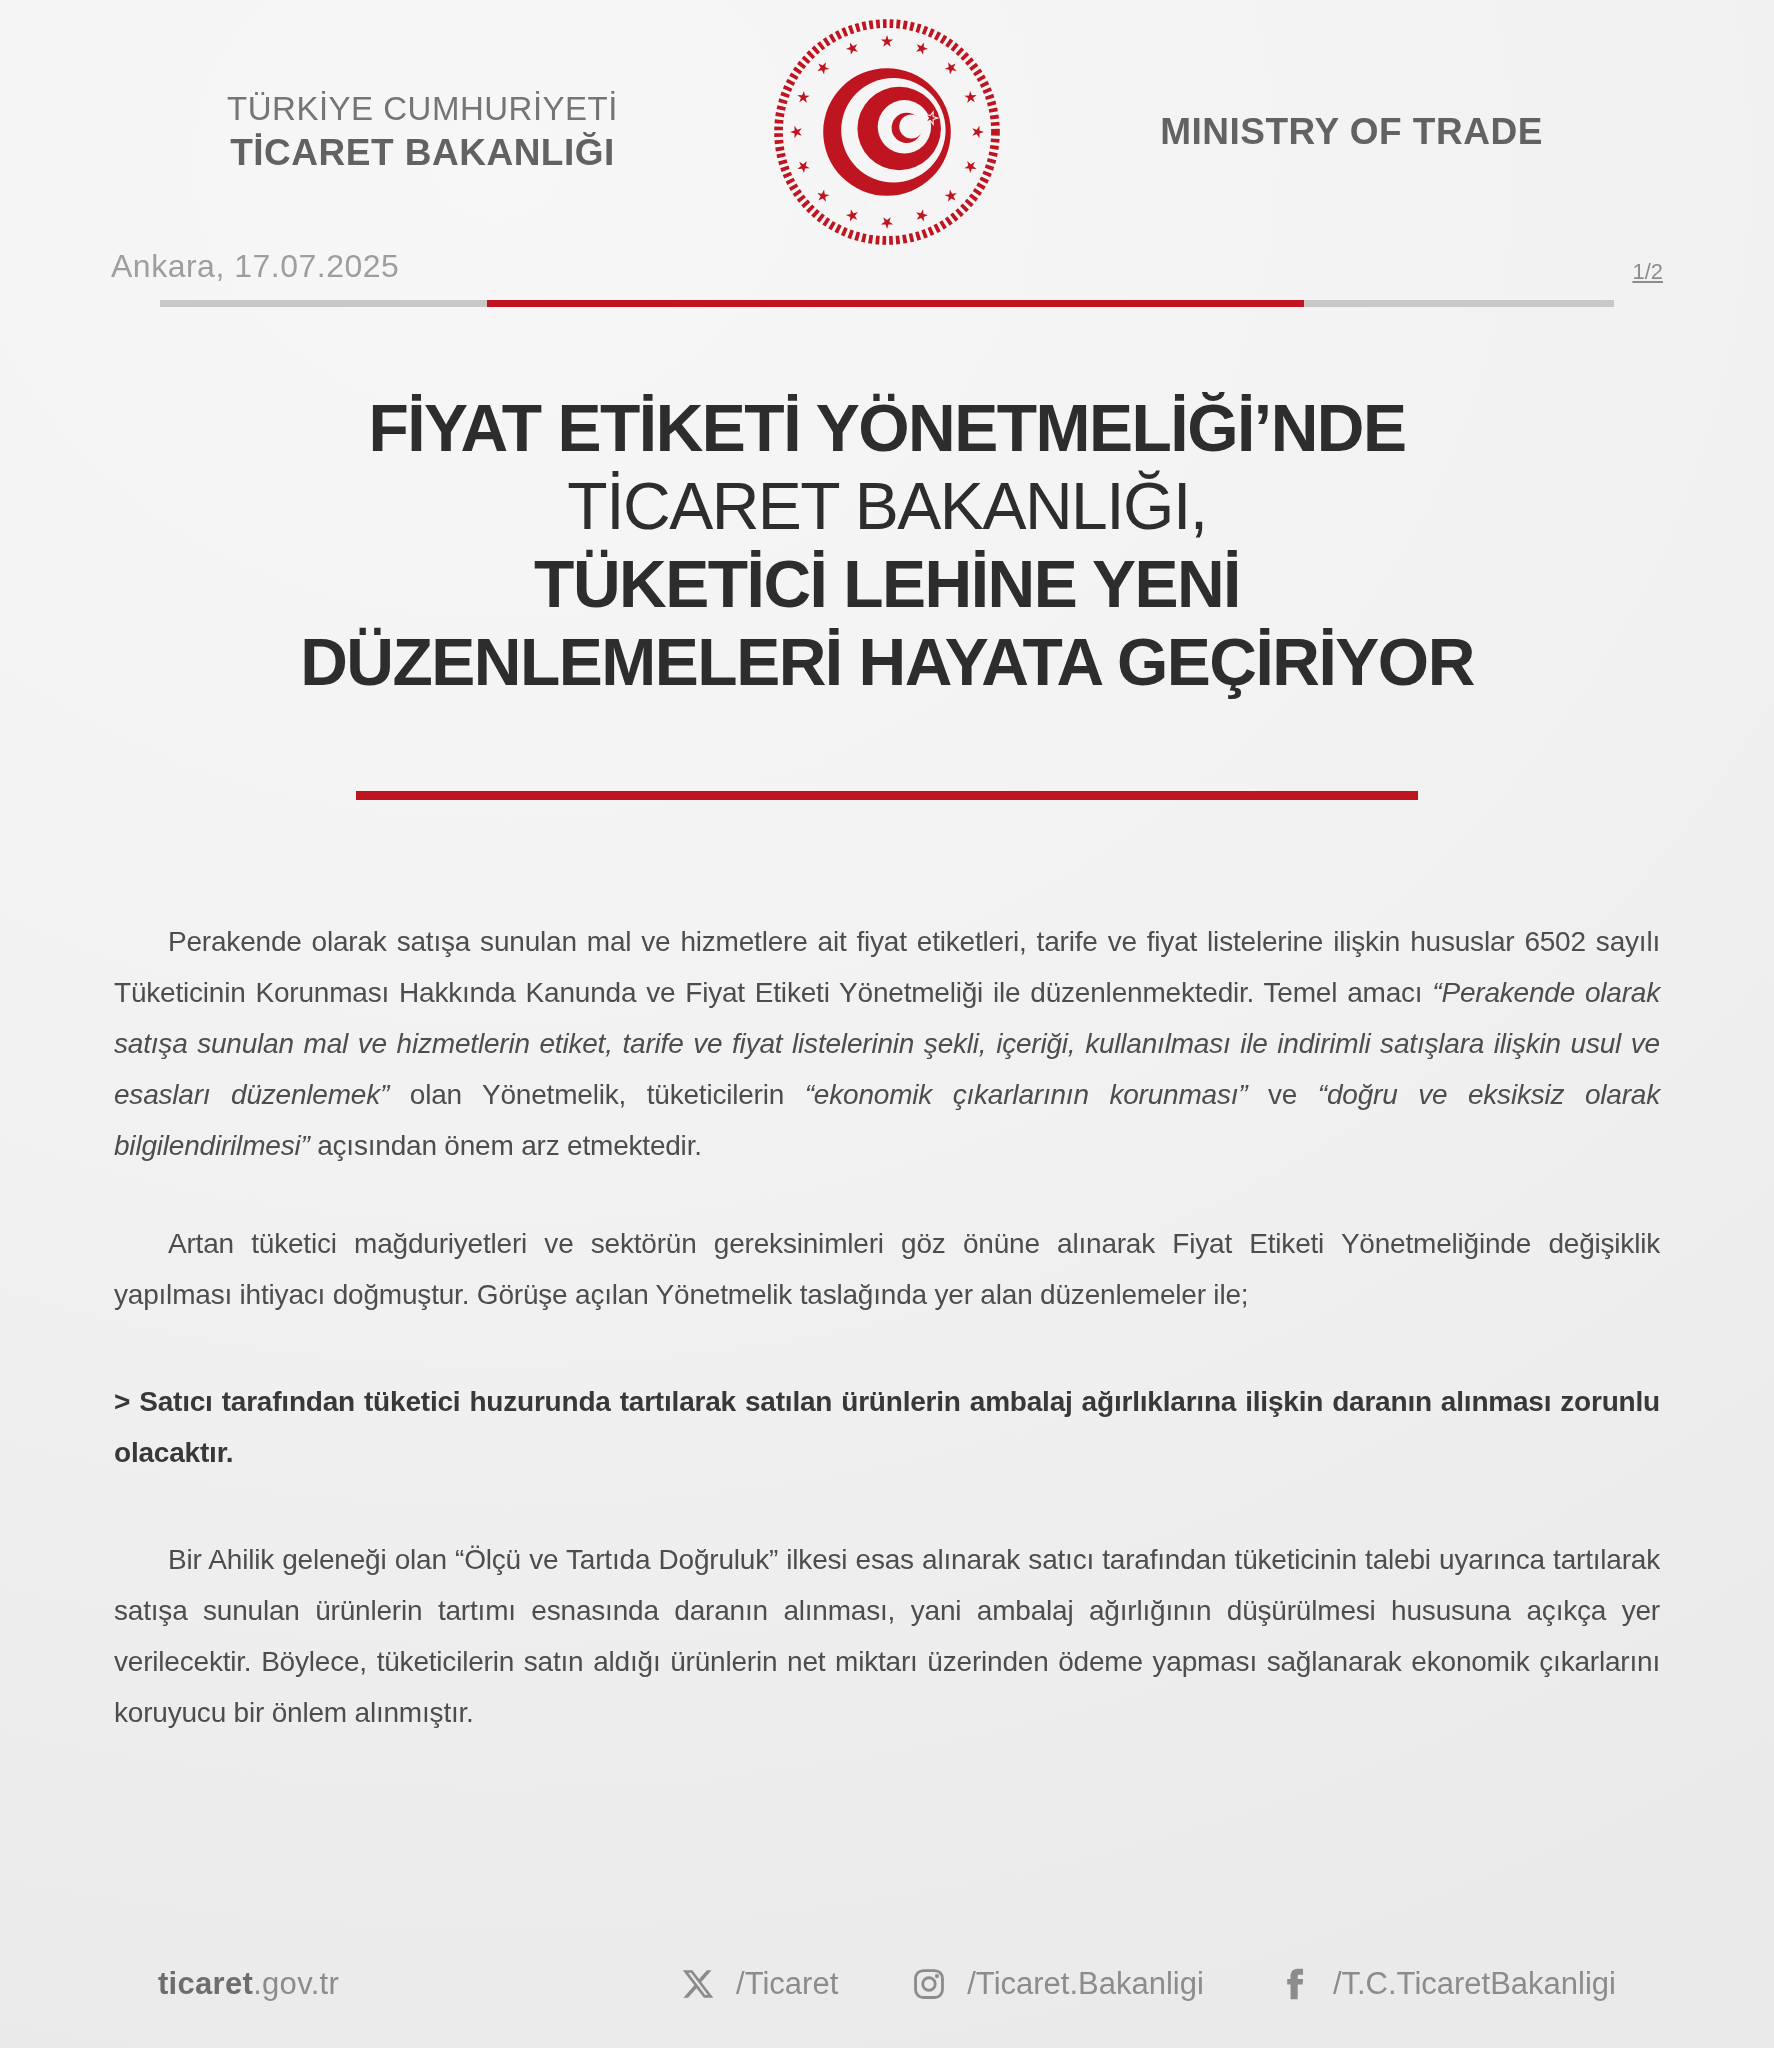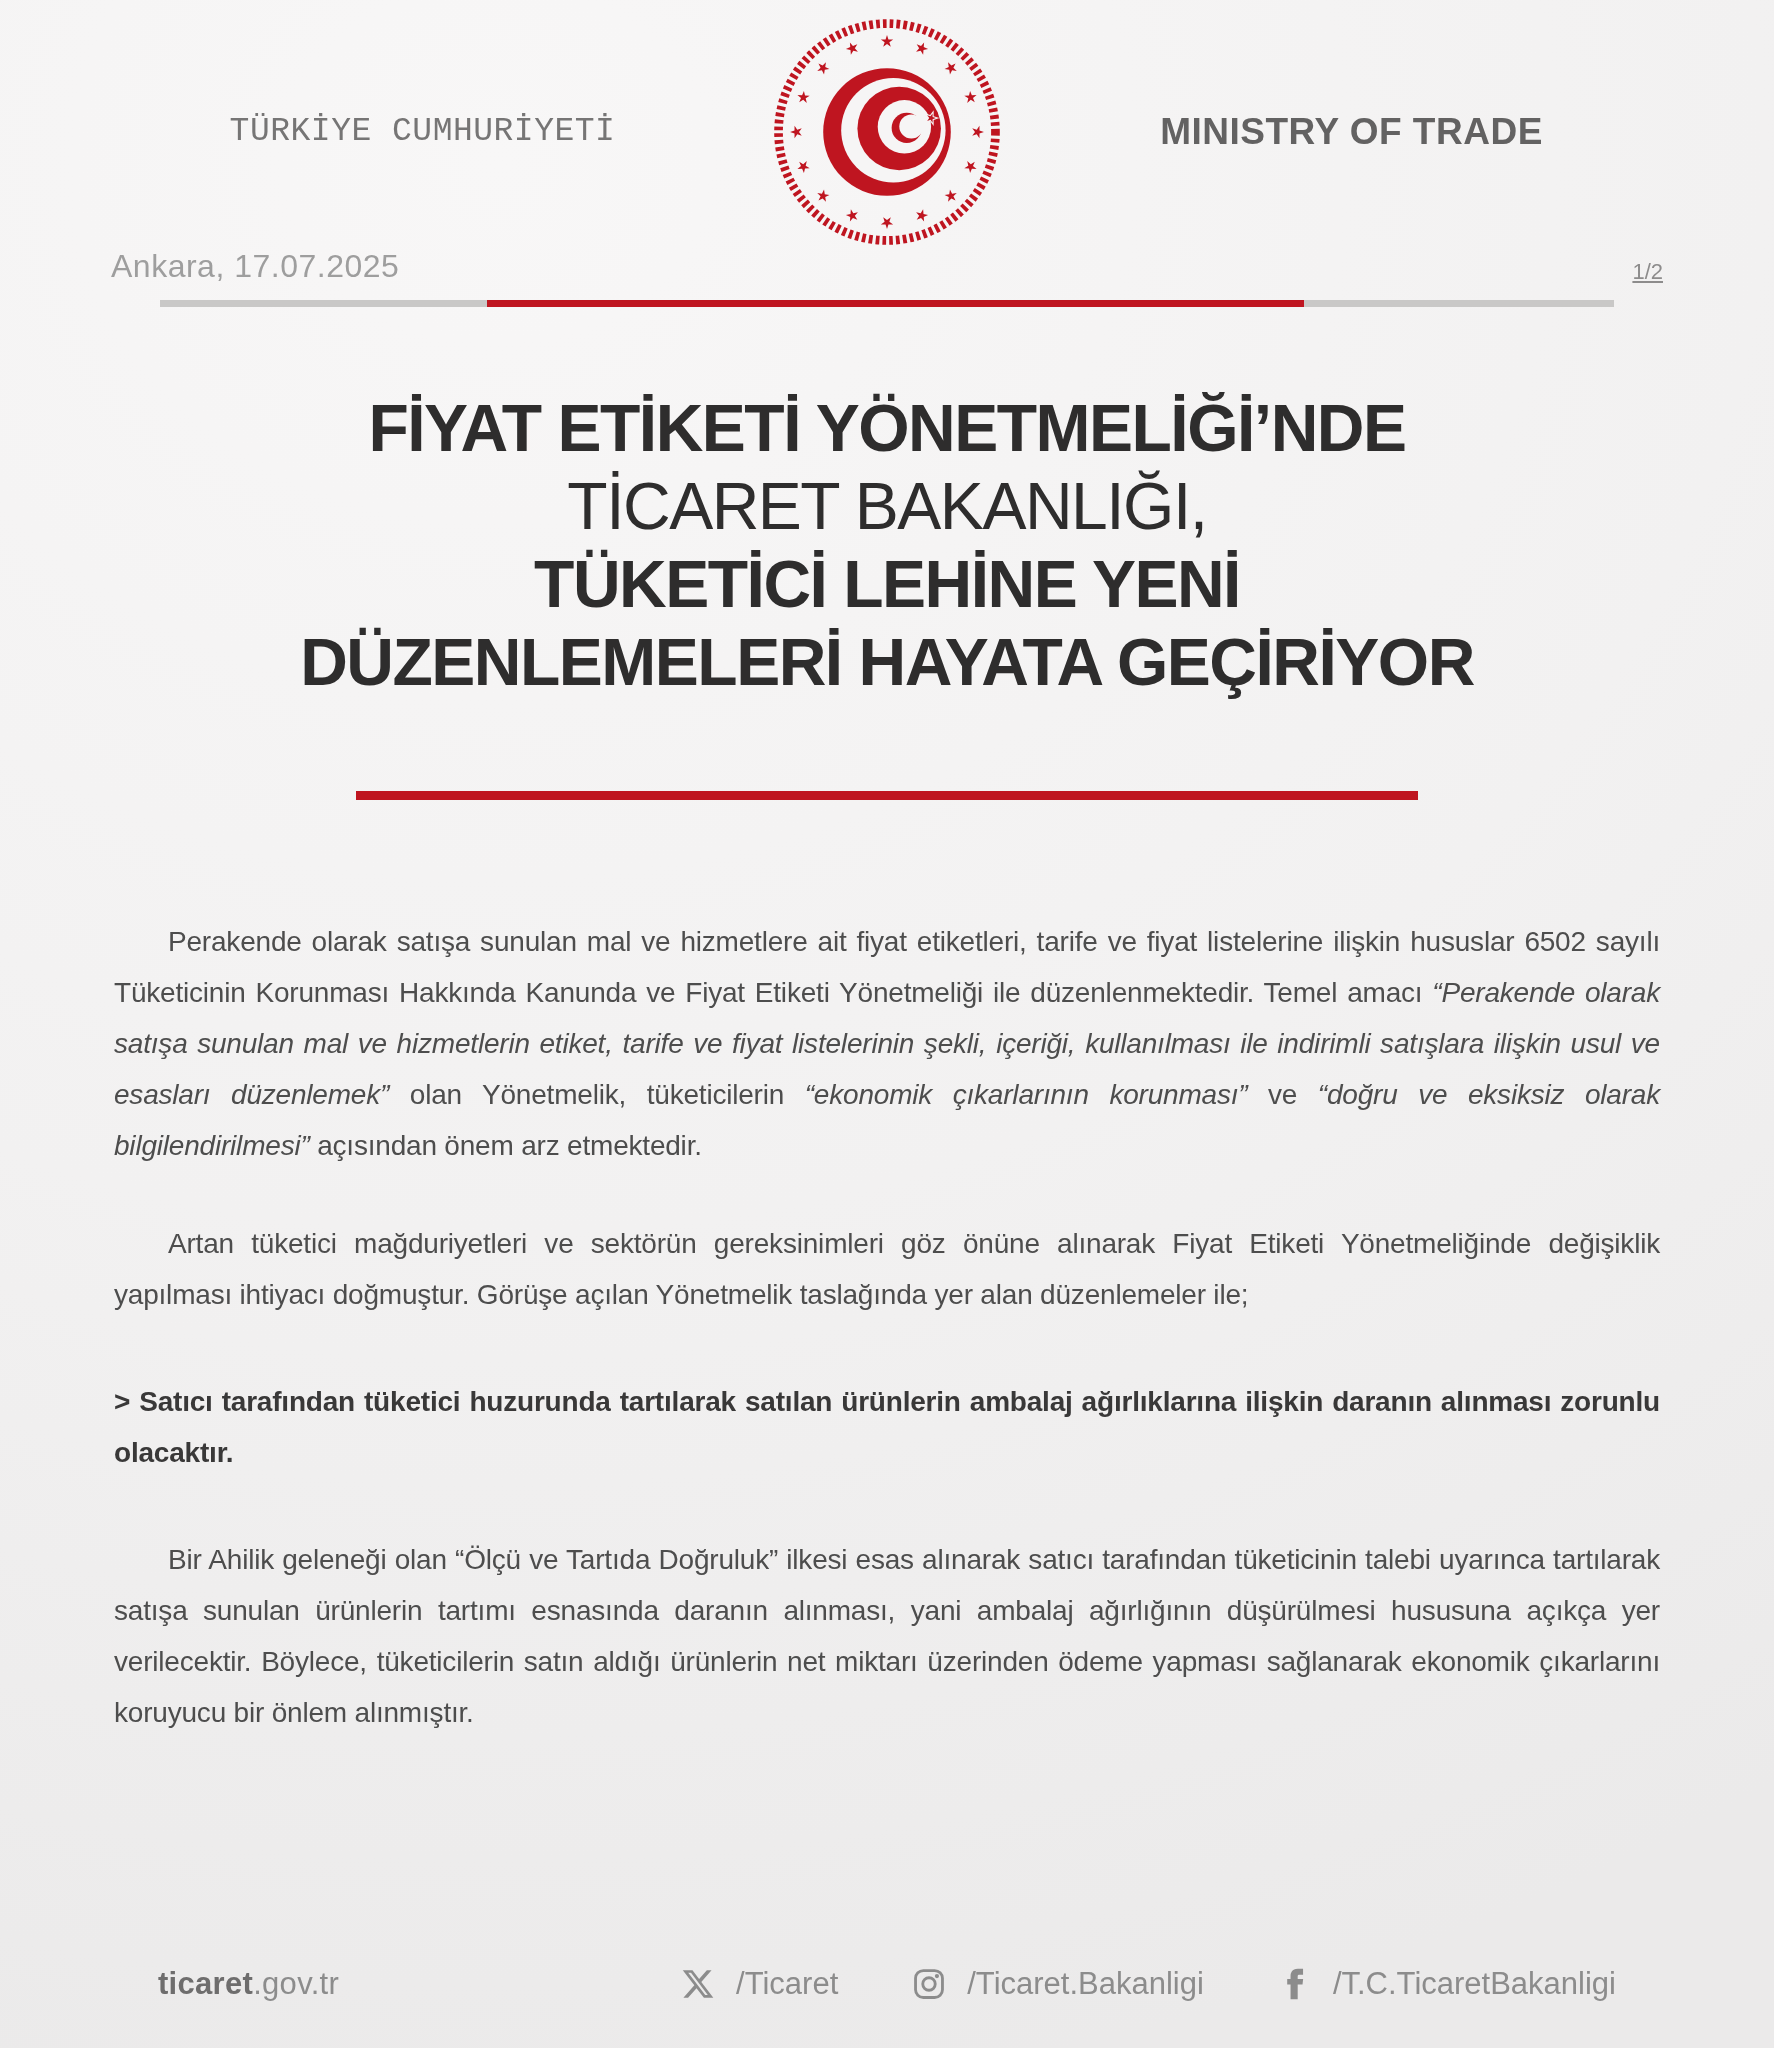"TÜRKİYE CUMHURİYETİ" .org-l1 { font-family: Liberation Mono, monospace -> none }
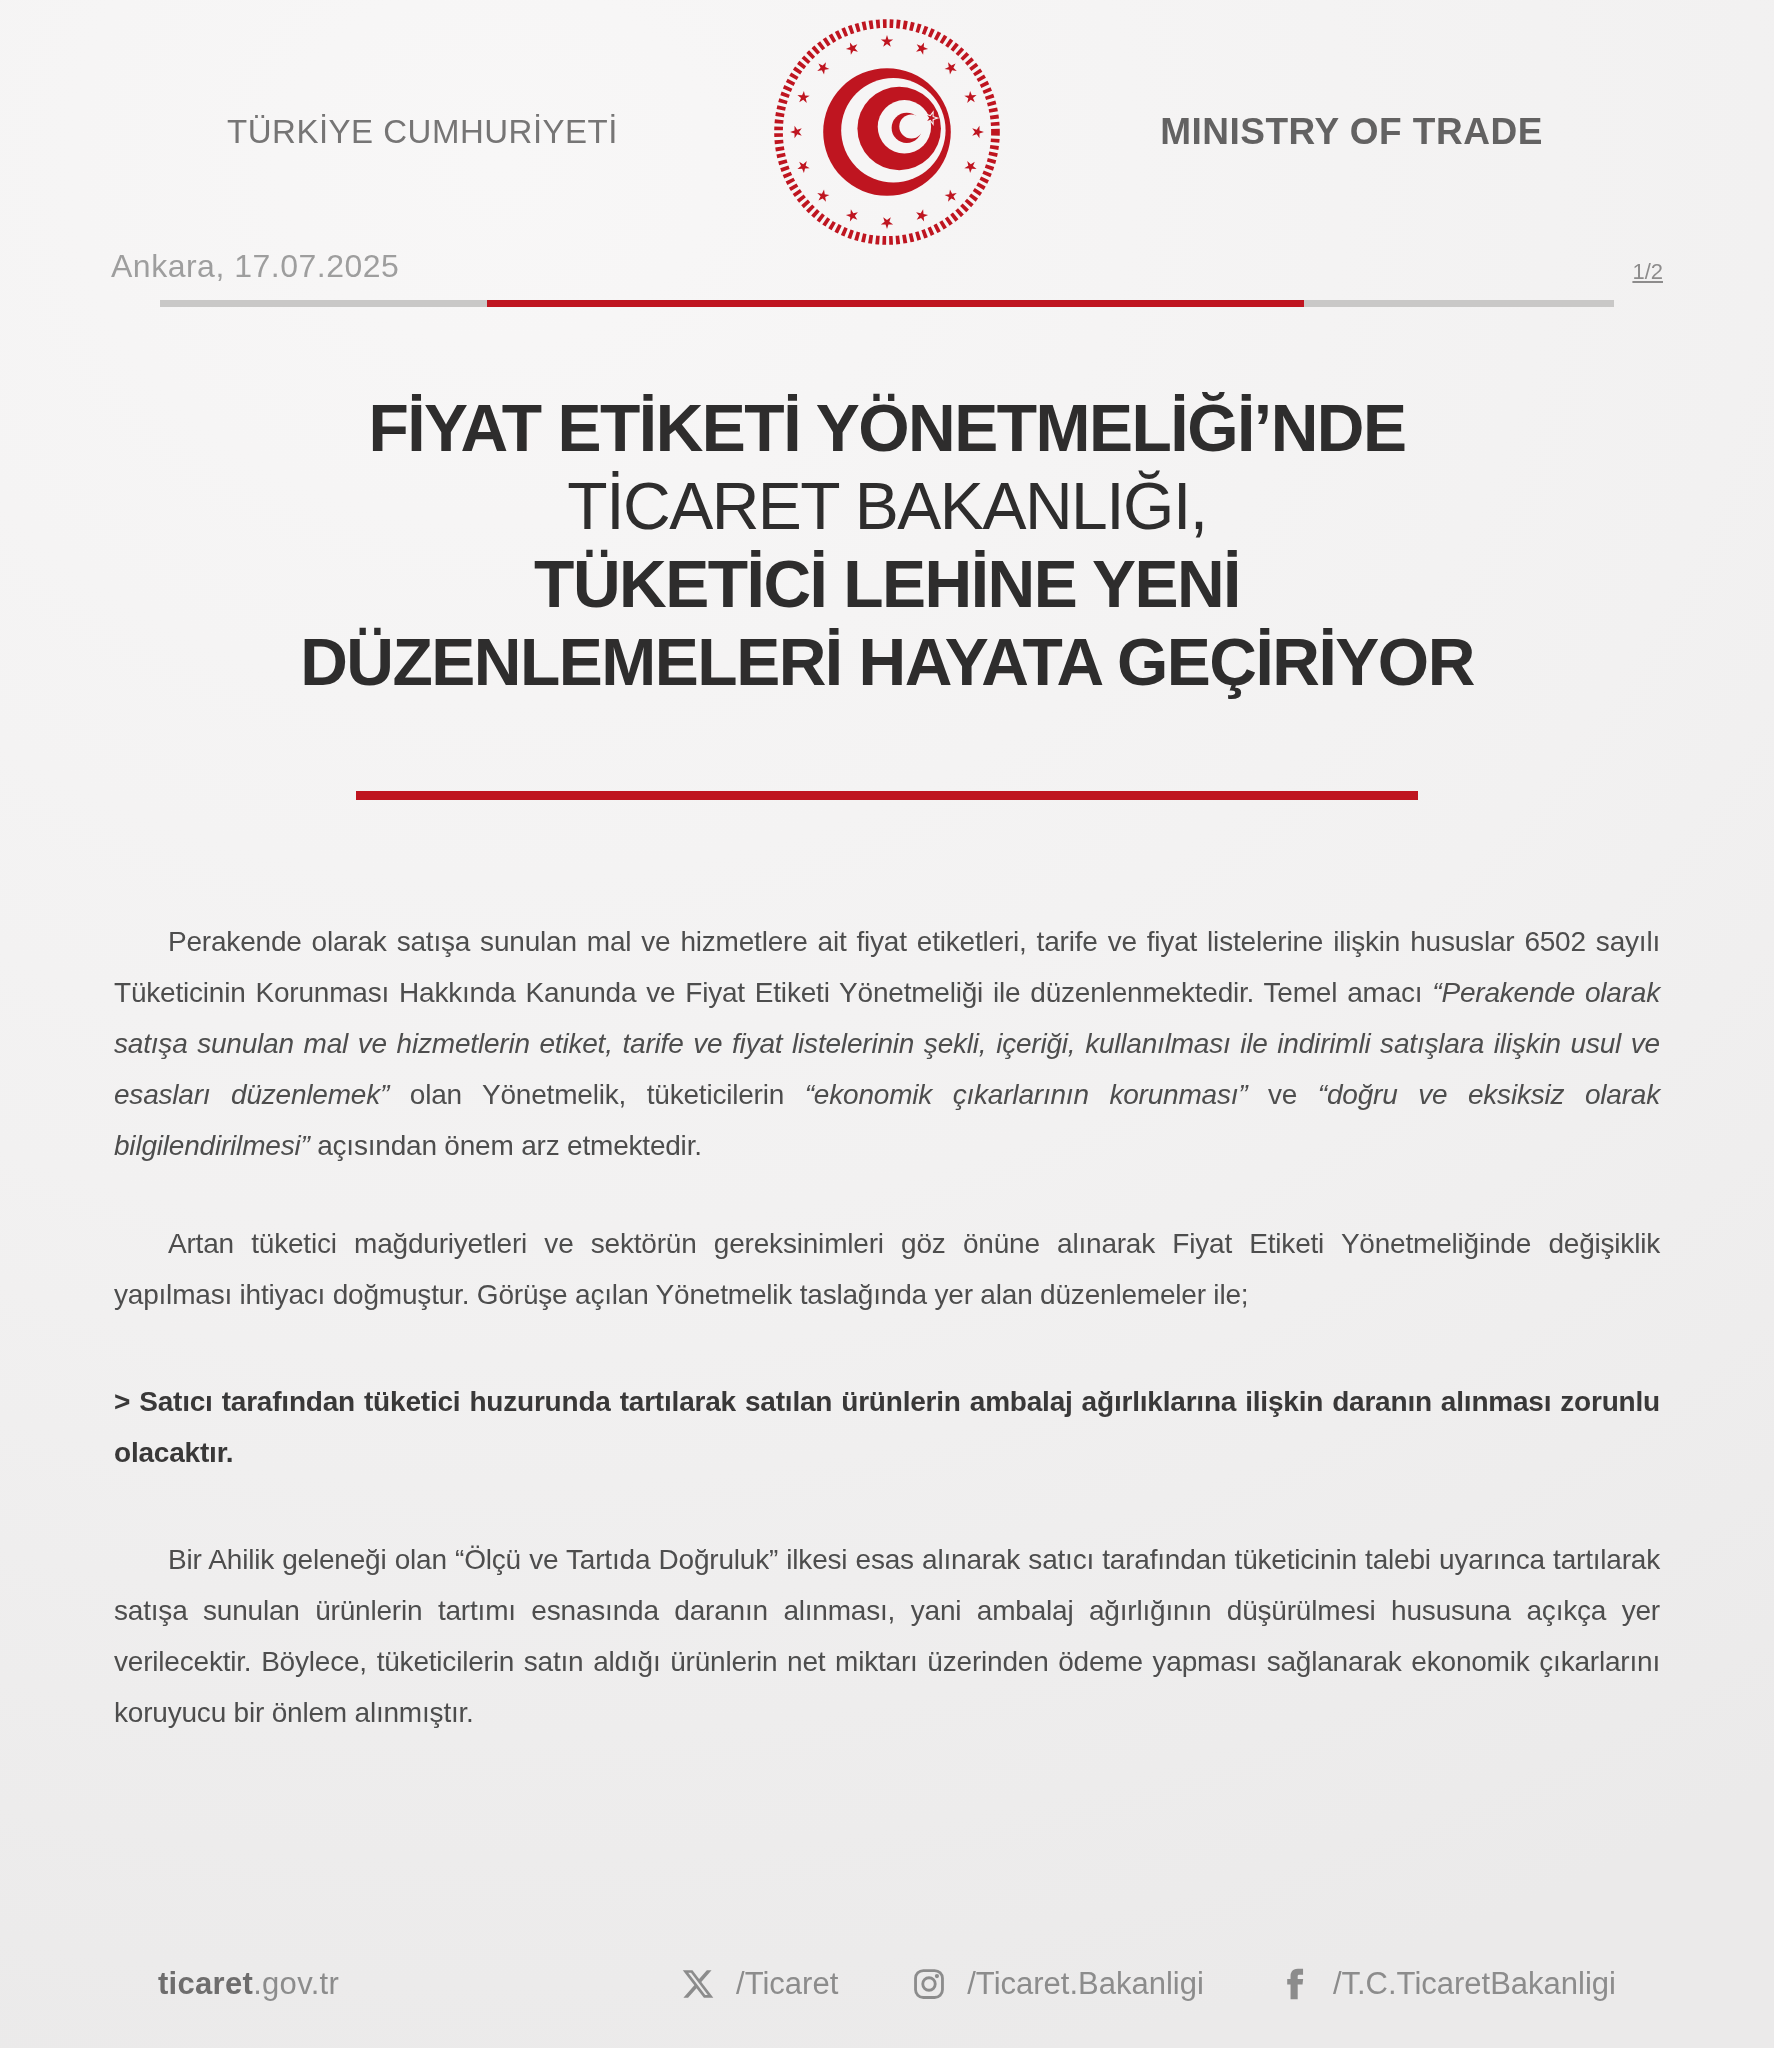"TİCARET BAKANLIĞI" div.org-l2 { html: none -> <div>TİCARET BAKANLIĞI</div> }
